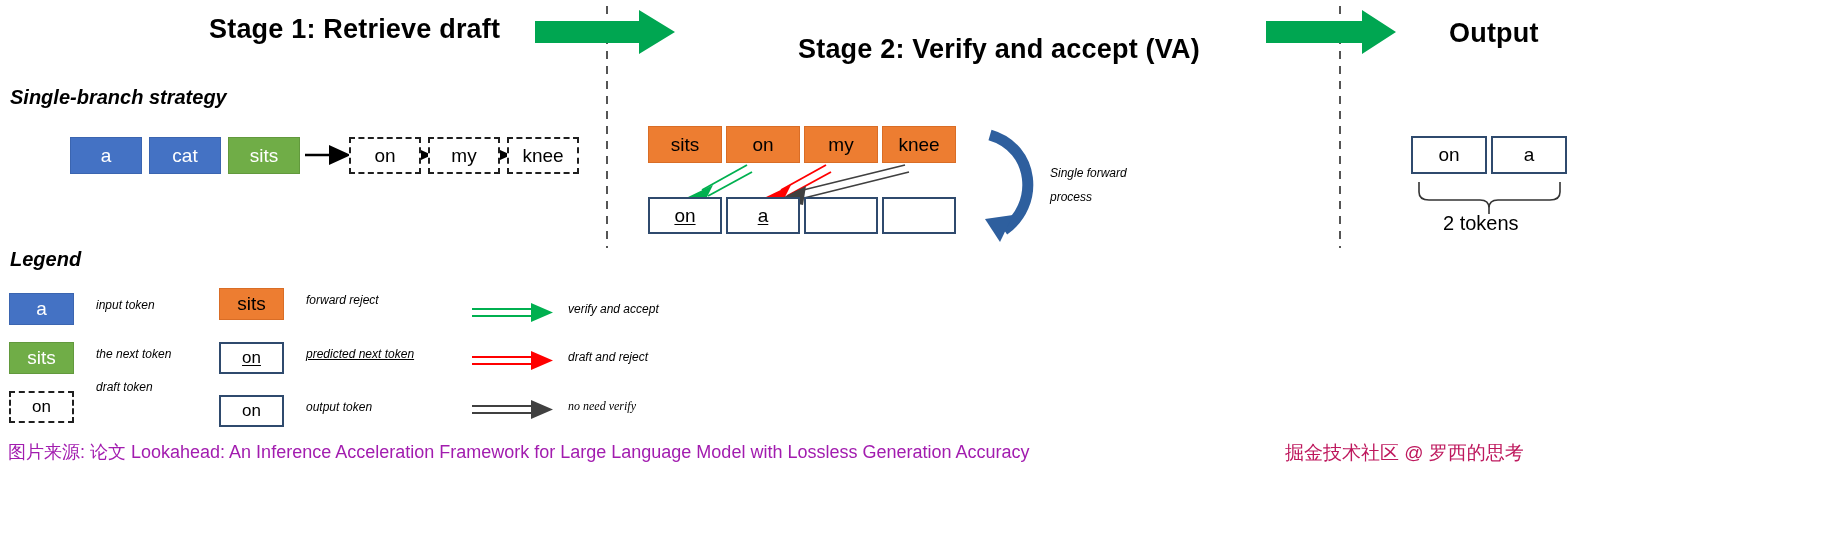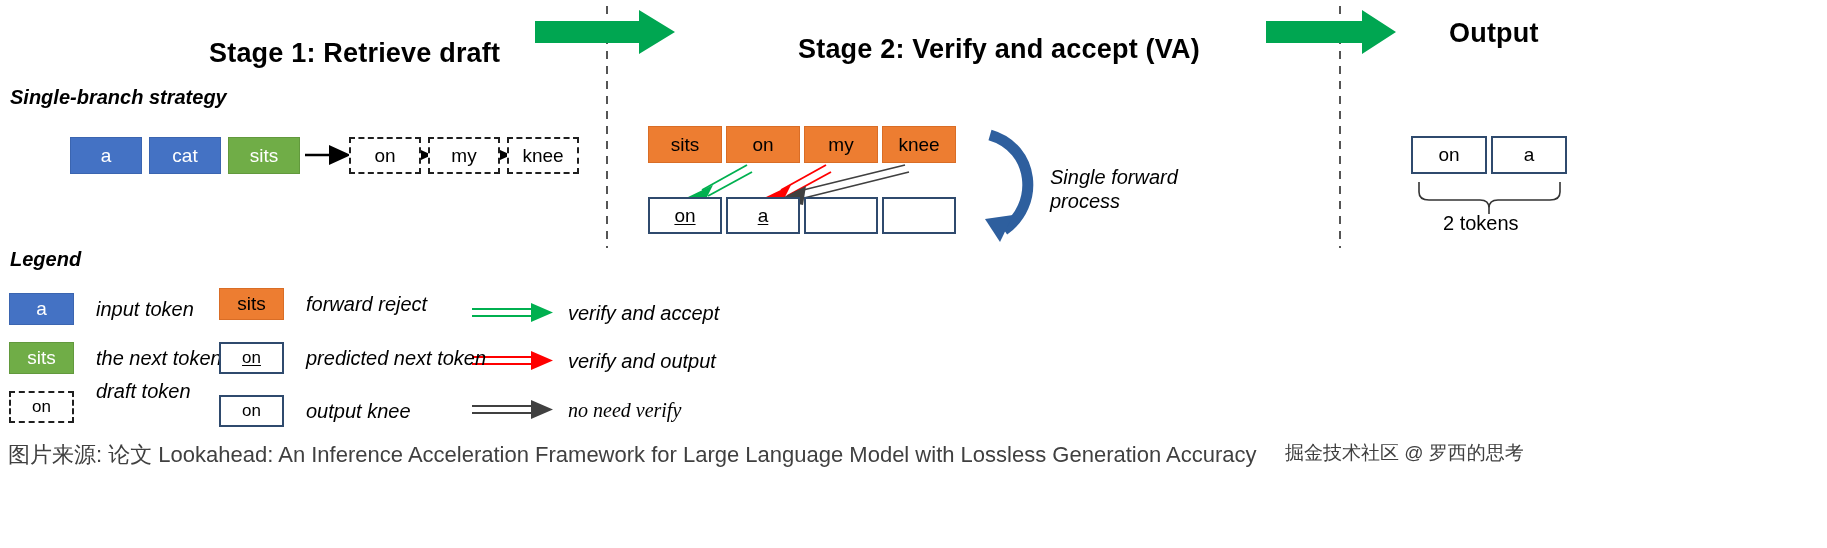"Stage 1: Retrieve draft" div.abs { margin-top: 24px -> none }
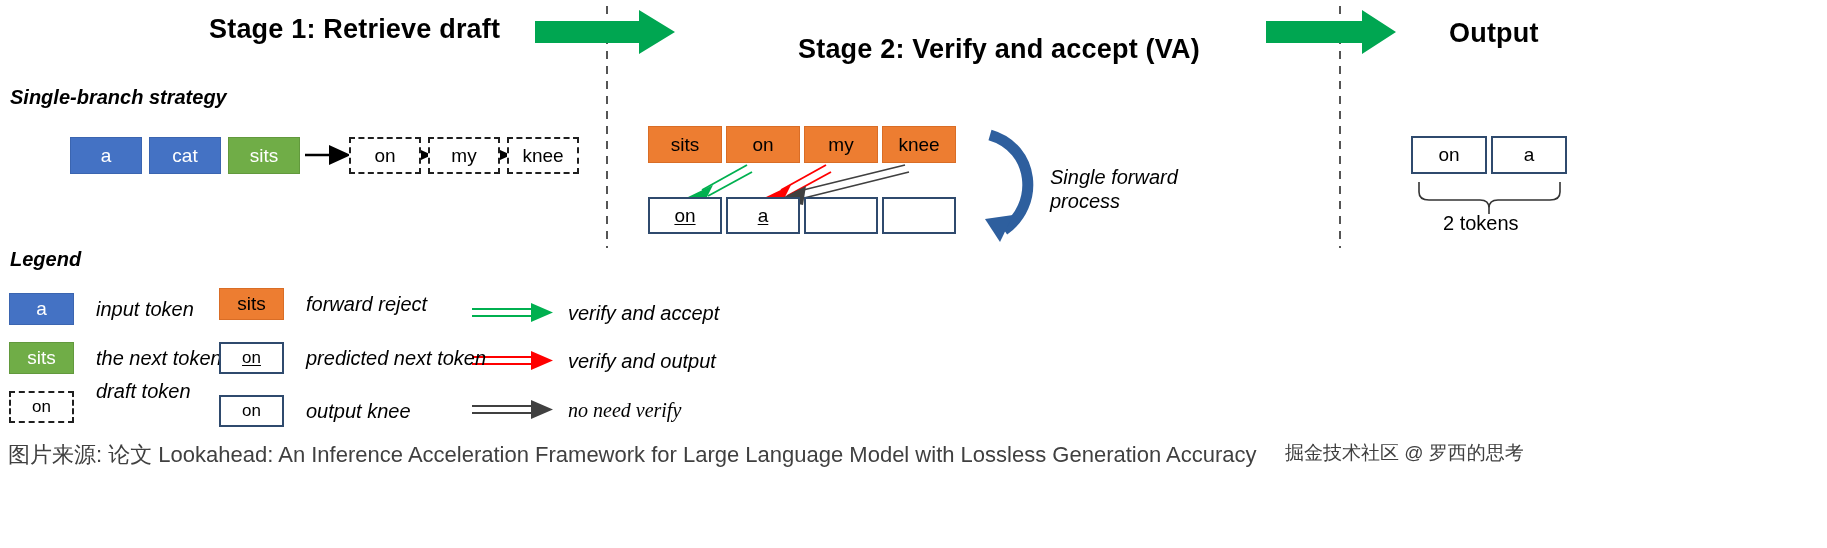"Single forward" .ital { font-size: 20px -> 12px }
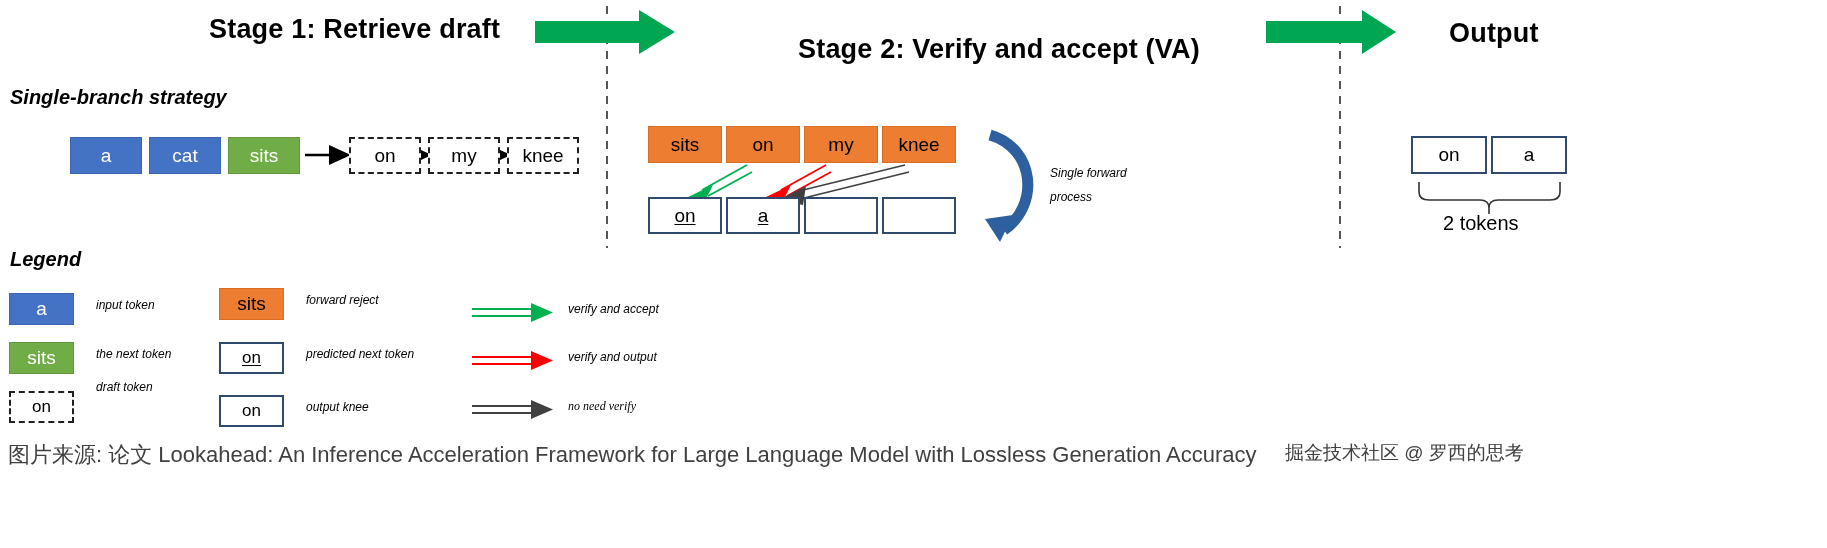"predicted next token" div.abs { text-decoration: none -> underline }
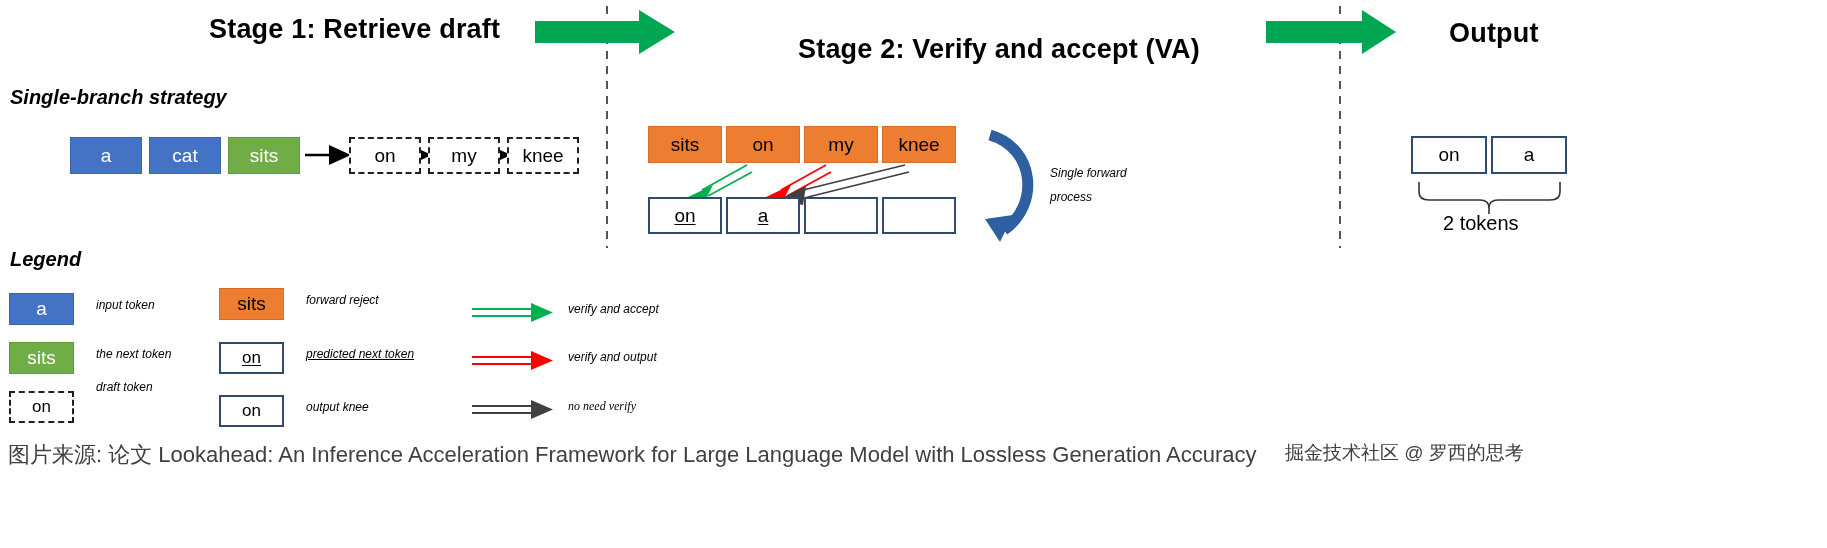"verify and output" div.abs { text: verify and output -> draft and reject }
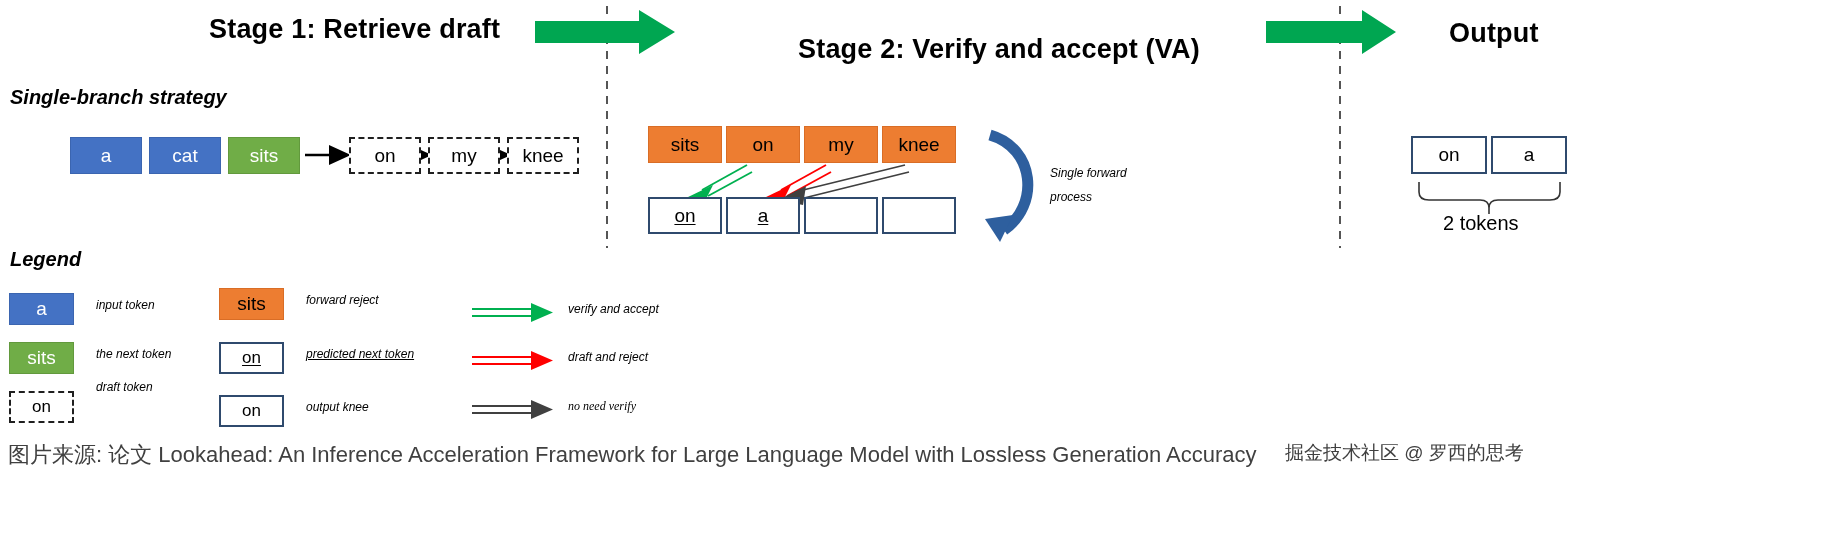"output knee" div.abs { text: knee -> token }
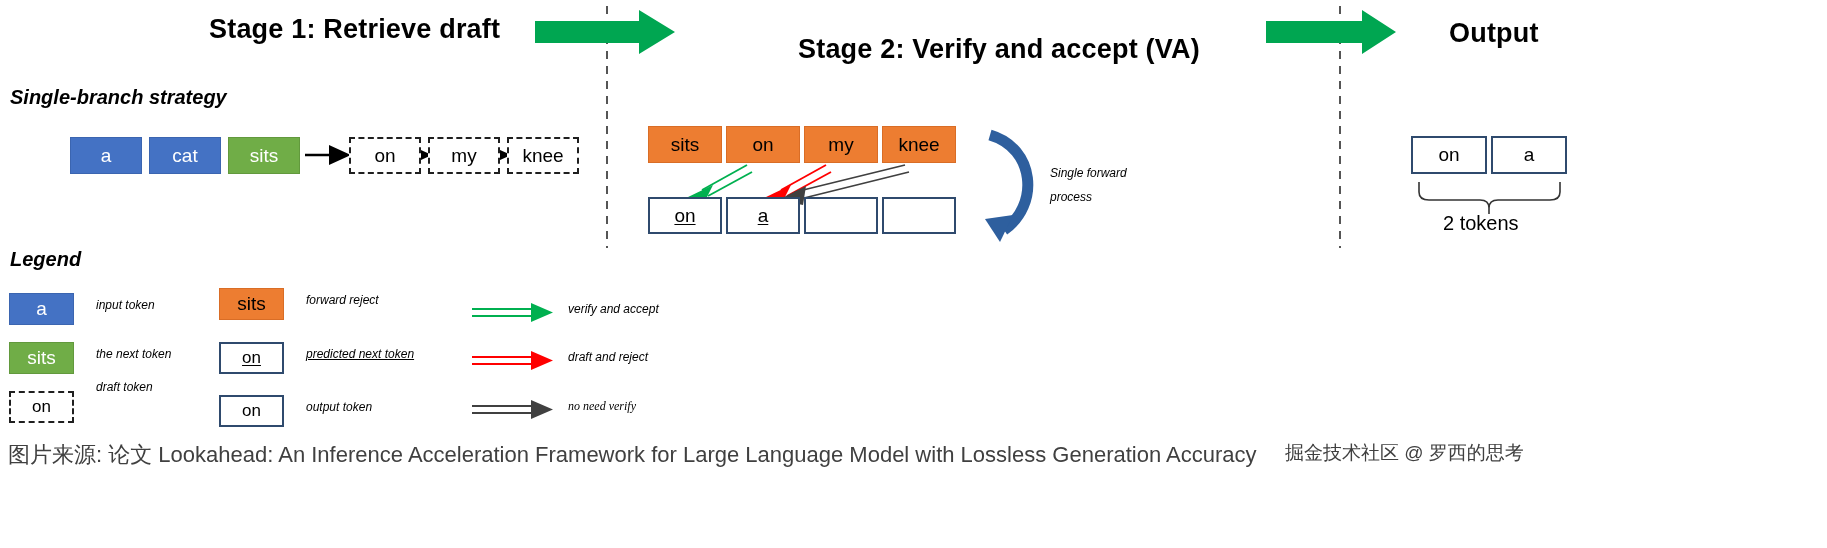"图片来源: 论文 Lookahead: An Inference" .footer { color: #404040 -> #a21caf; font-size: 22px -> 18px }
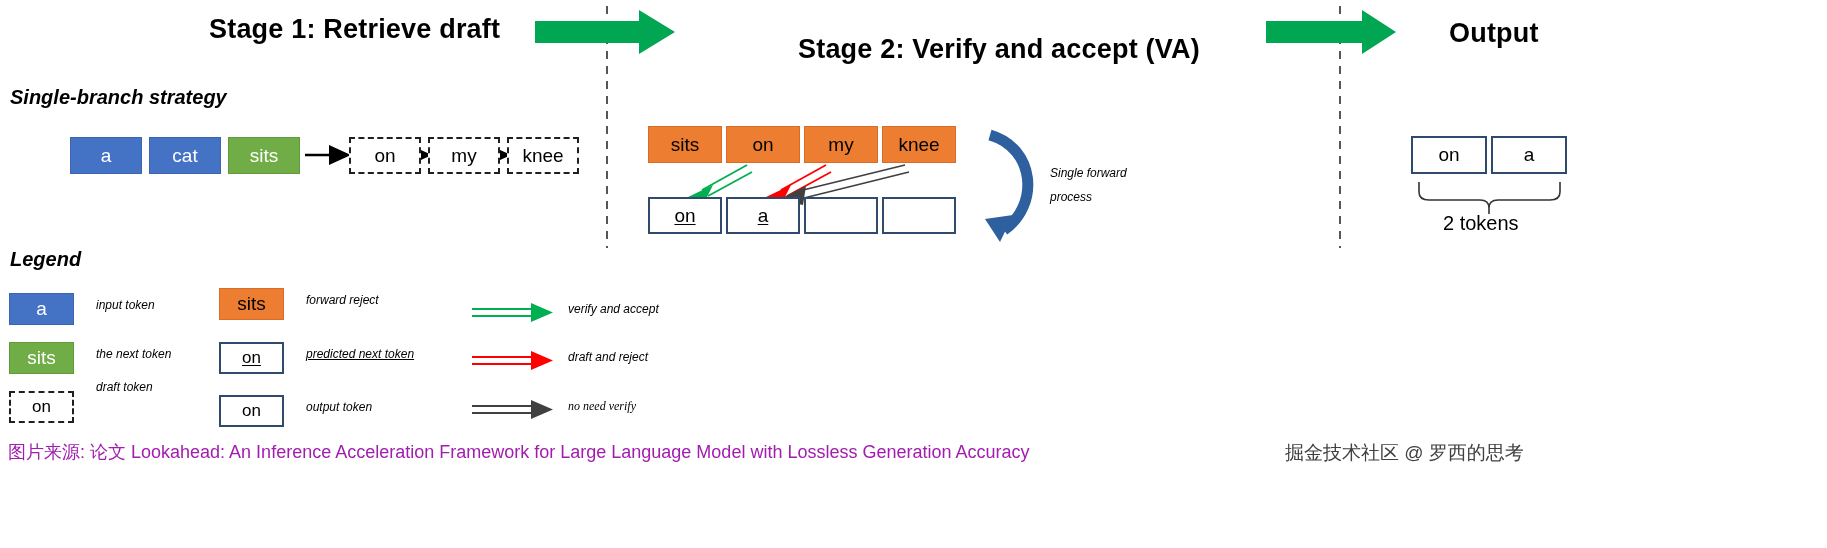"掘金技术社区 @ 罗西的思考" .watermark { color: #404040 -> #be185d }
